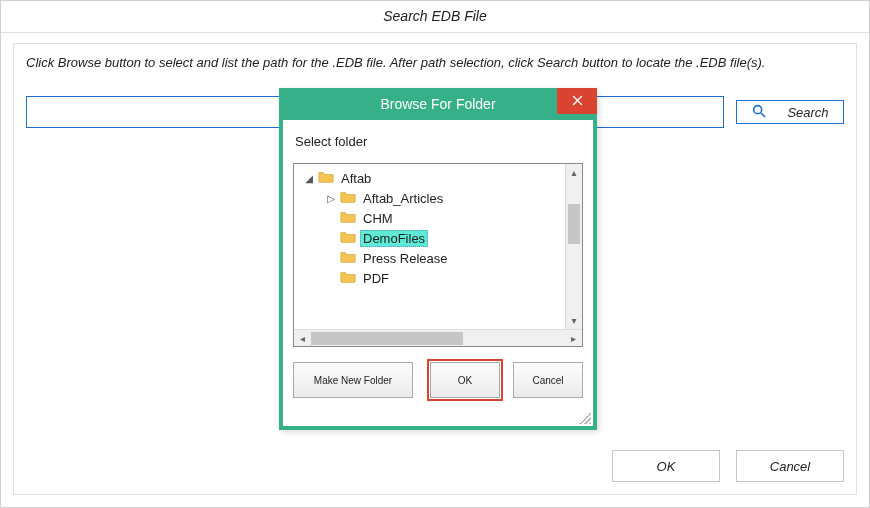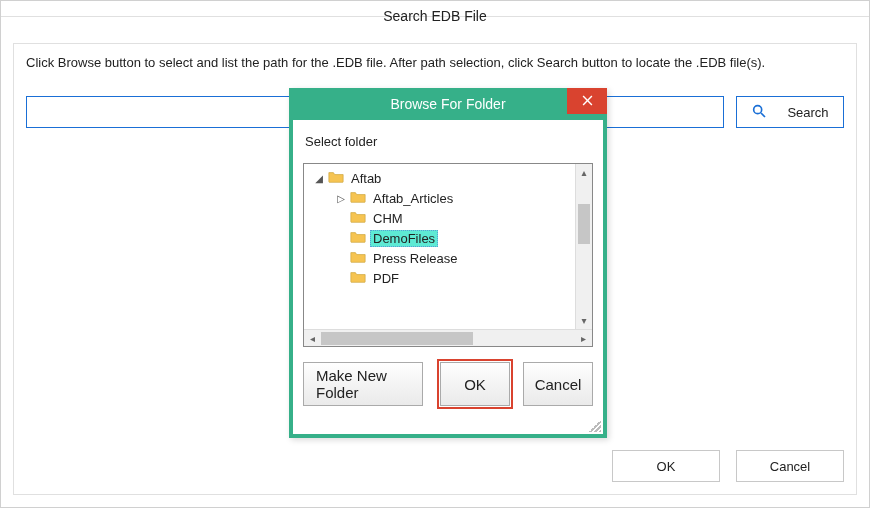"Search EDB File" .titlebar { font-style: none -> italic; height: 16px -> 32px }
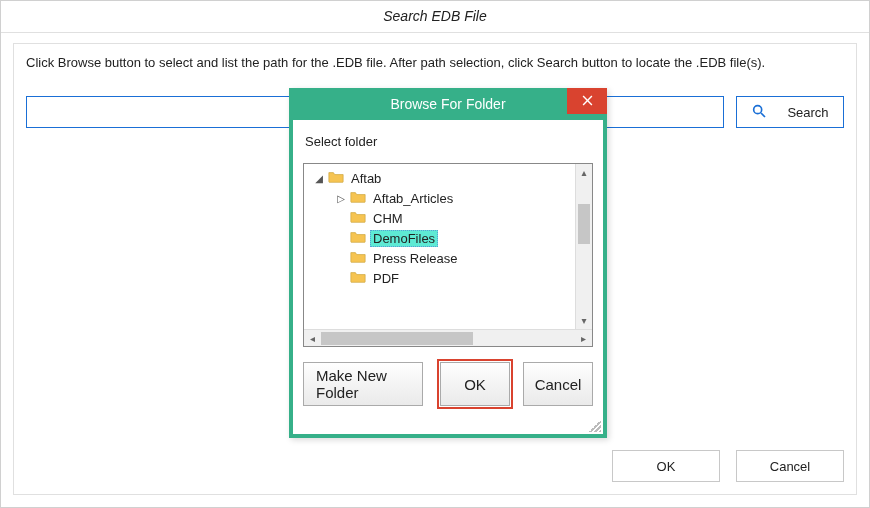"Click Browse button to select" .content { font-style: none -> italic }
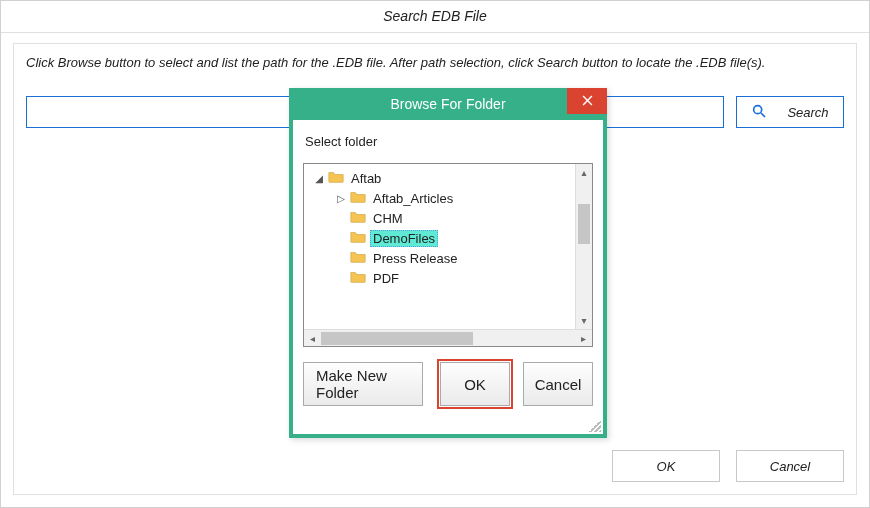"Browse For Folder" .modal { margin-left: 10px -> none }
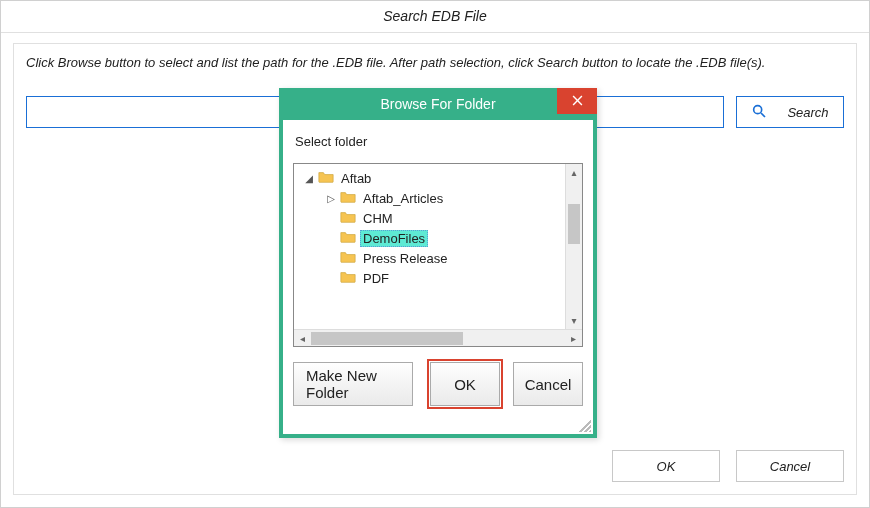"Search" .search-btn { height: 32px -> 24px }
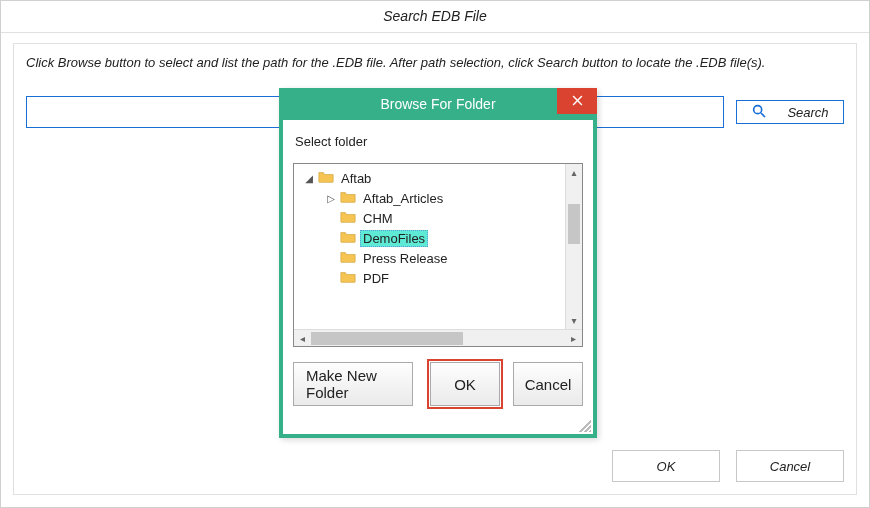"Make New Folder" .mbtn { font-size: 15px -> 10px; height: 44px -> 36px }
